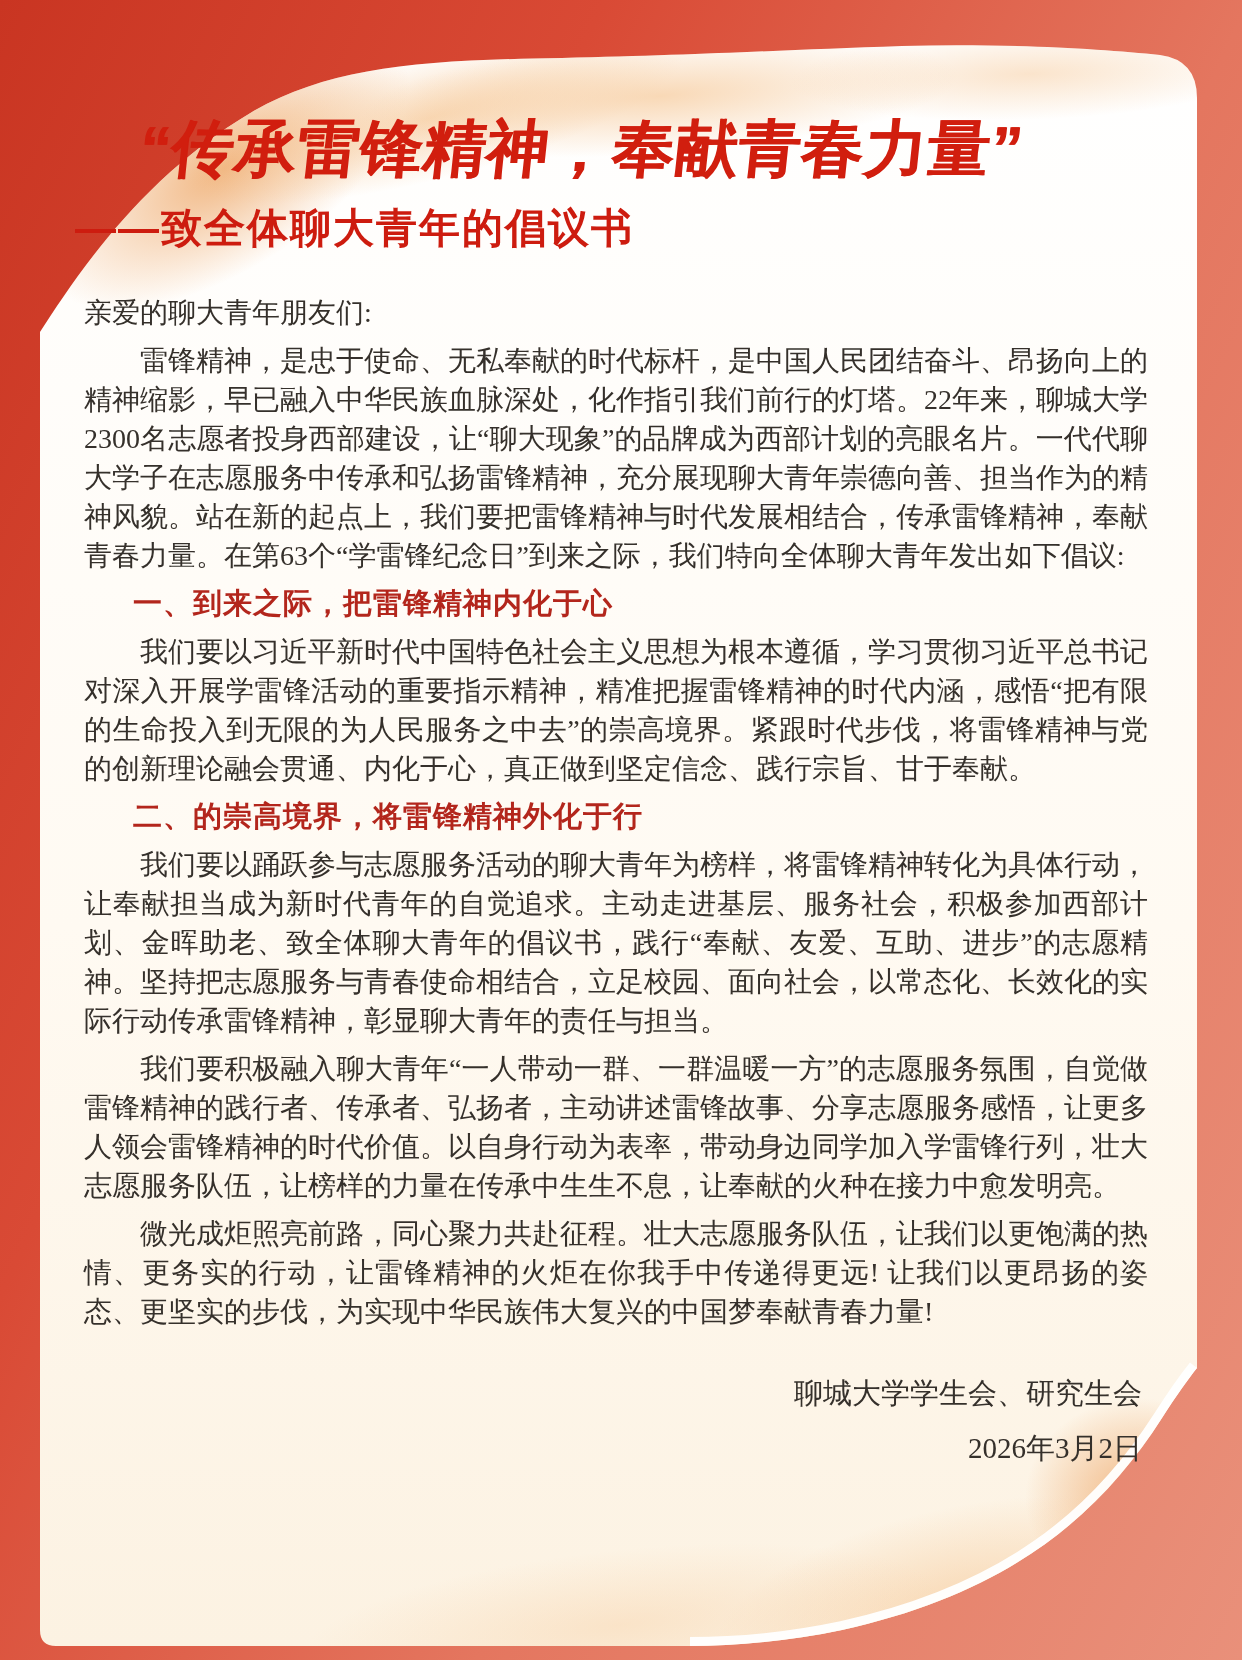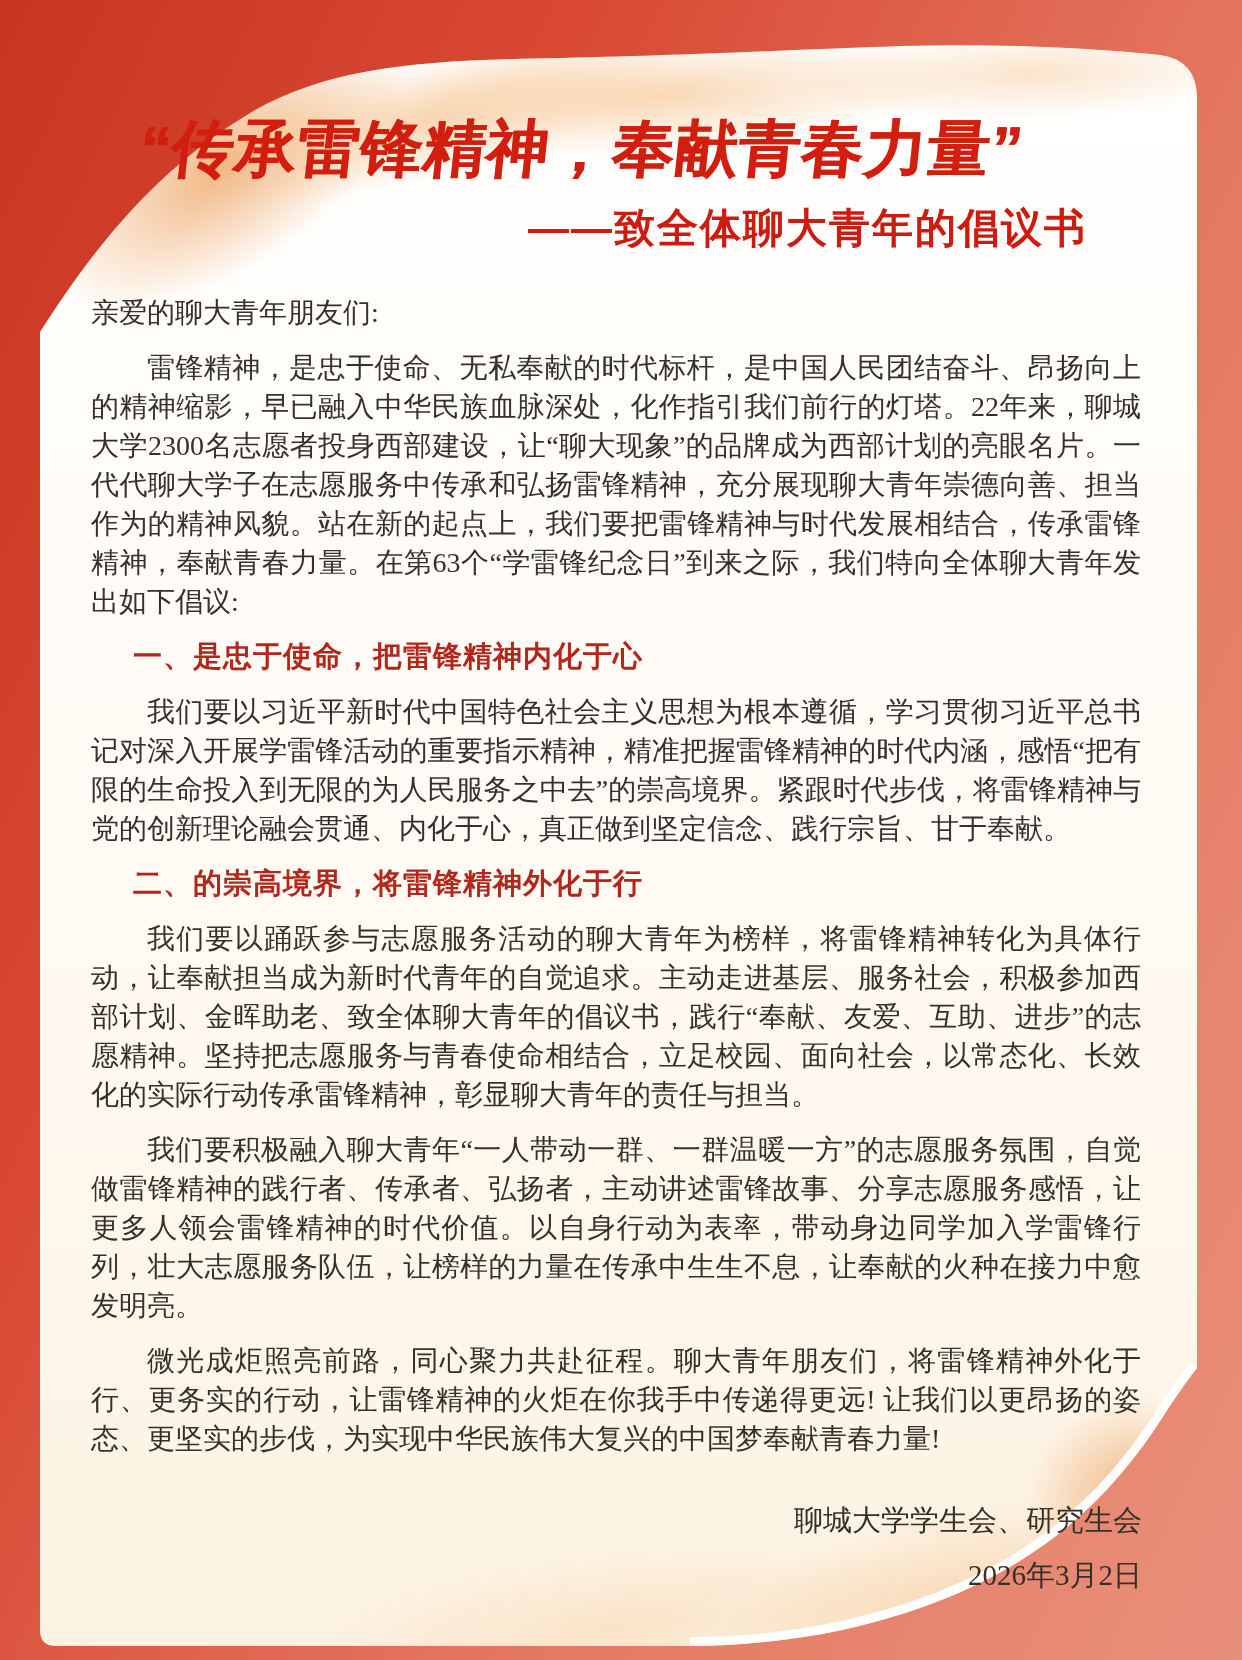"——致全体聊大青年的倡议书" h2.doc-subtitle { text-align: right -> left }
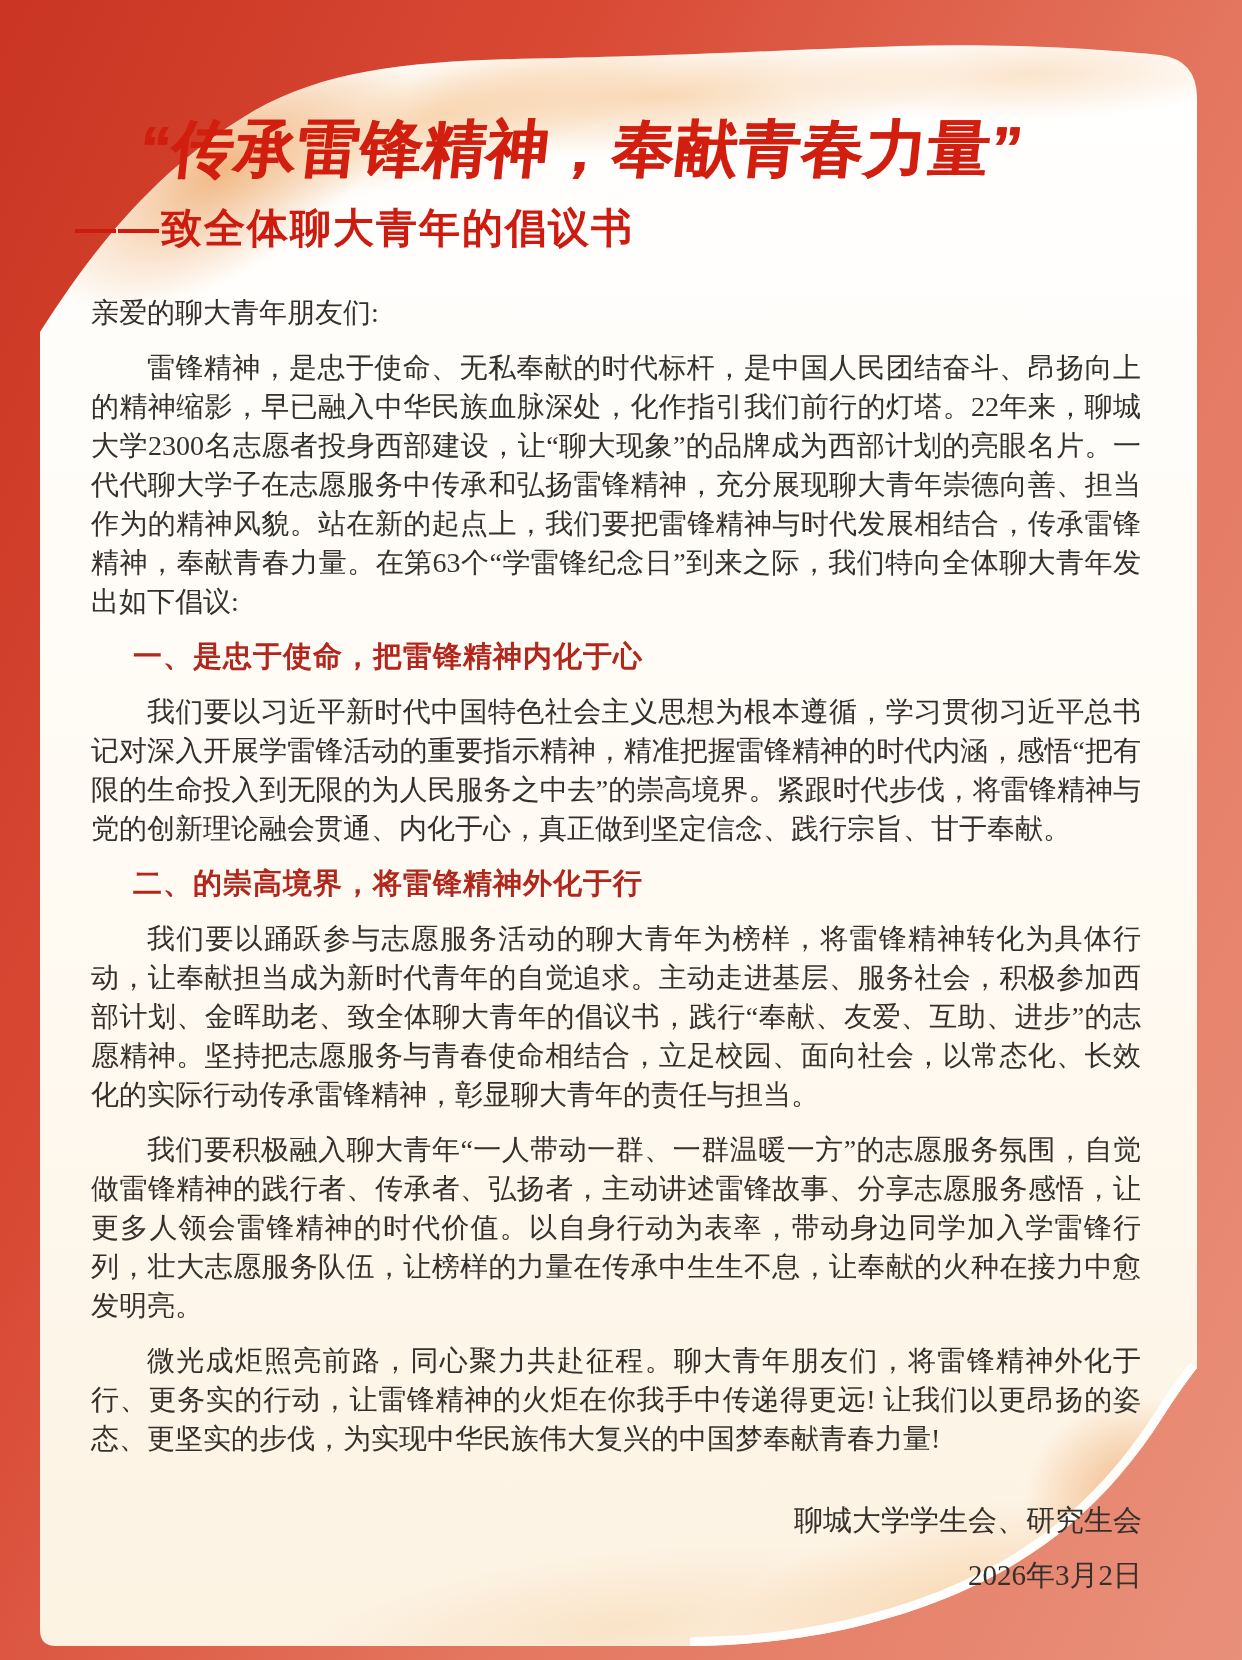"亲爱的聊大青年朋友们:" .para { margin: 16px -> 9px }
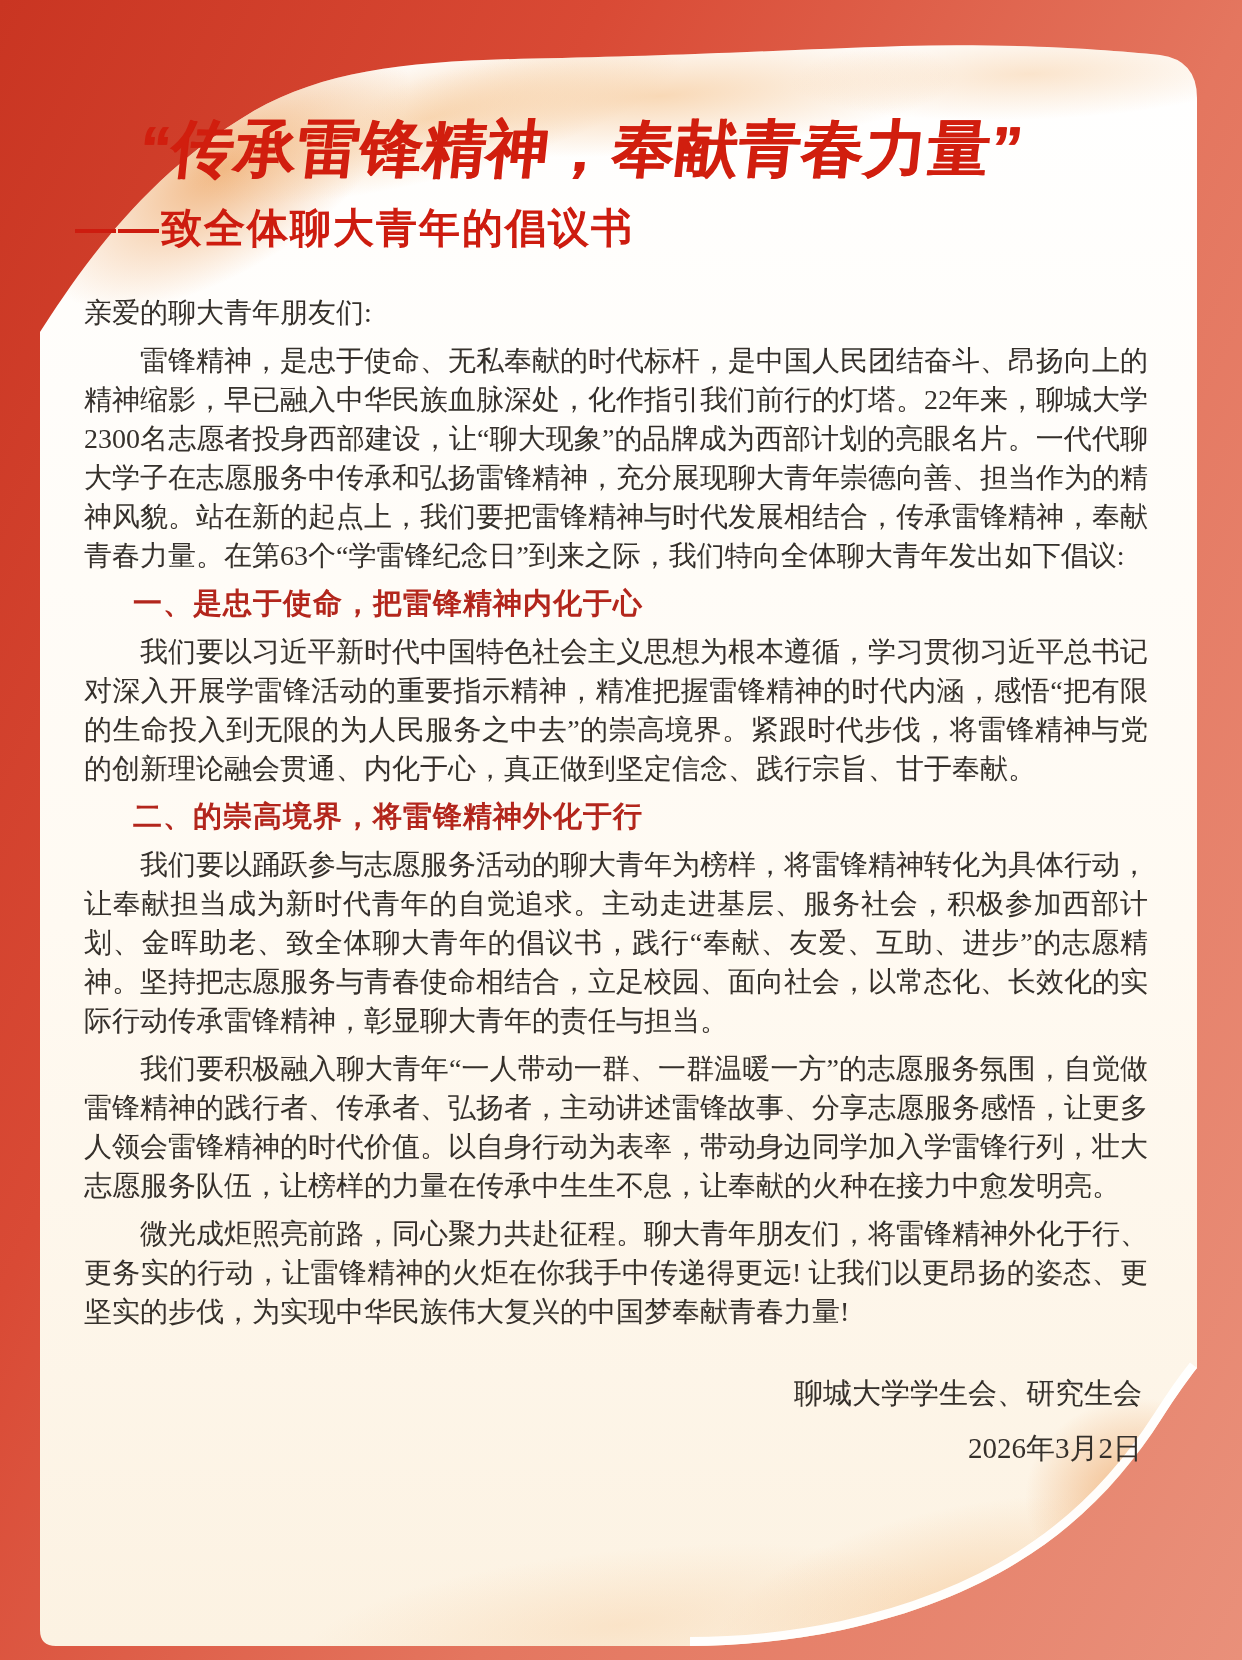"一、是忠于使命，把雷锋精神内化于心" h3.sec-heading { text: 是忠于使命 -> 到来之际 }
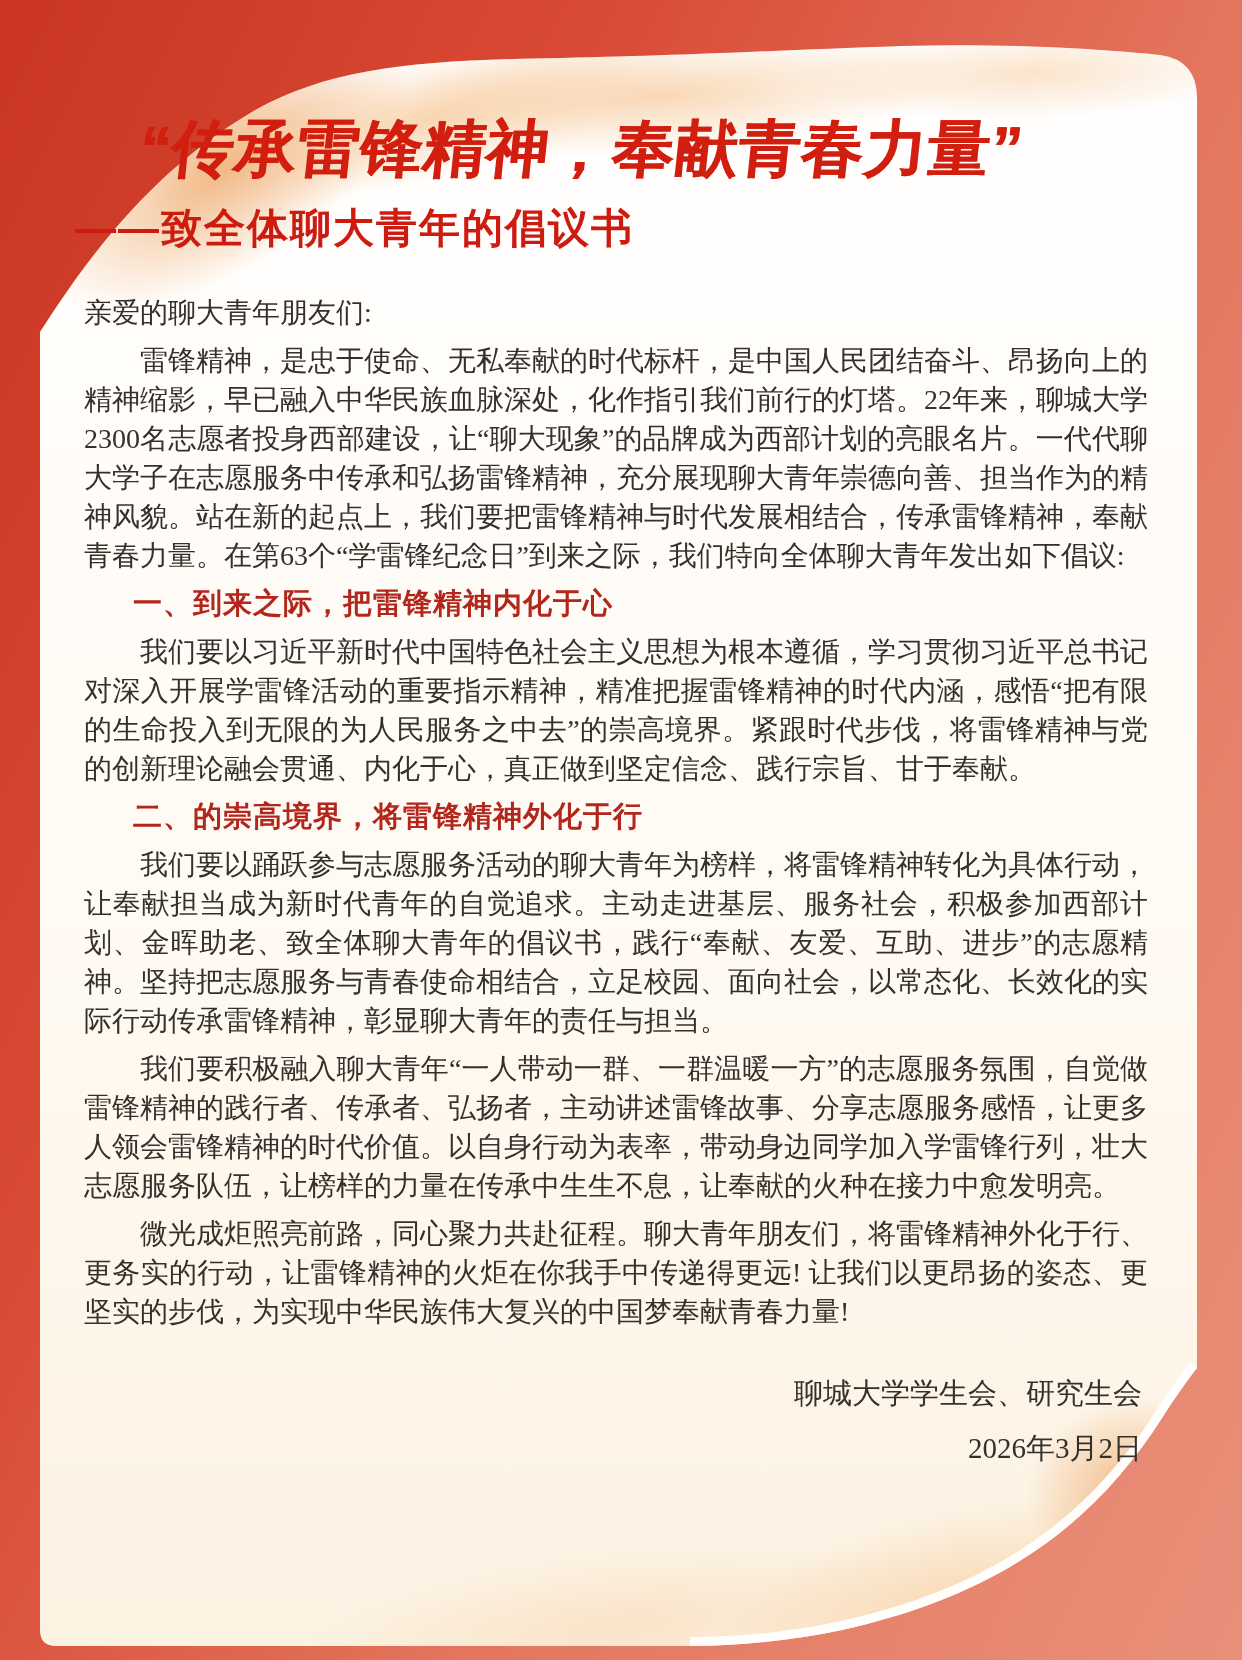"微光成炬照亮前路，同心聚力共赴征程。聊大青年朋友们，将雷锋精神外化于行、更务实的" p.para { text: 聊大青年朋友们，将雷锋精神外化于行 -> 壮大志愿服务队伍，让我们以更饱满的热情 }
